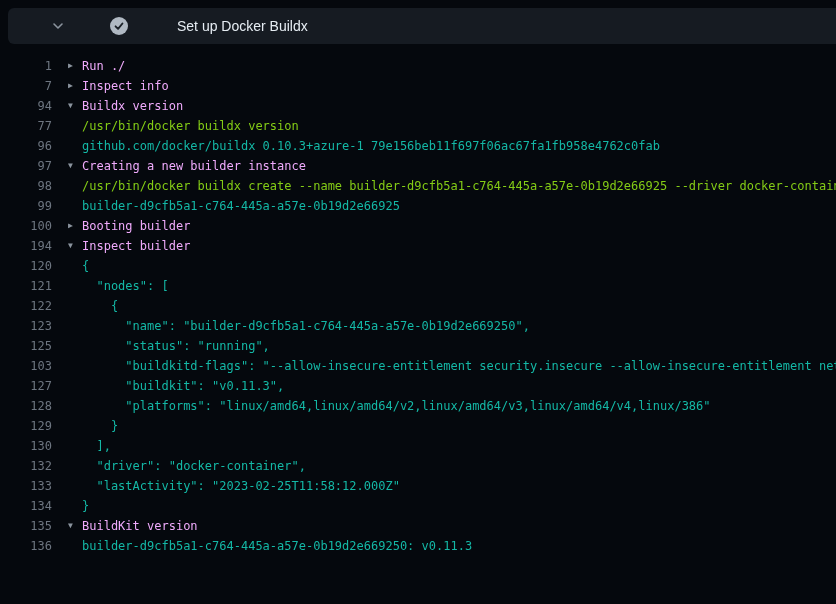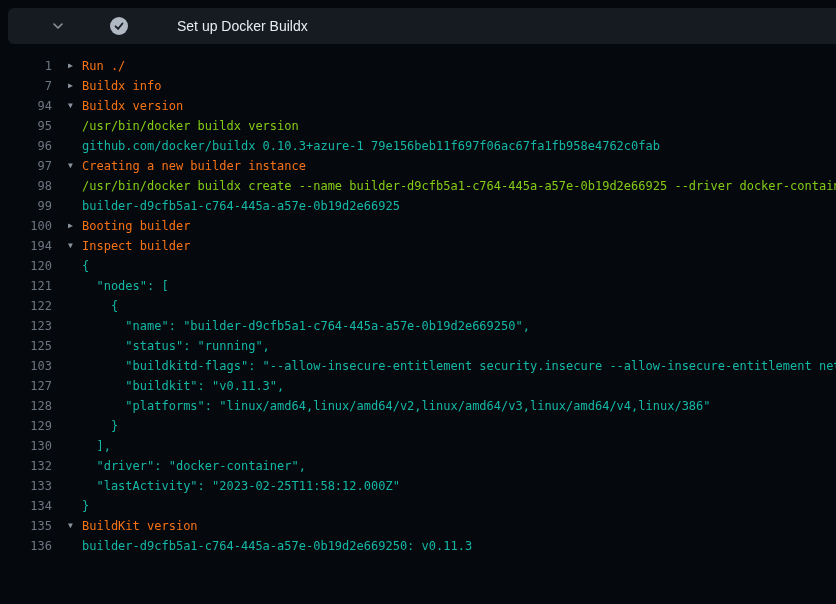"Run ./" .text.group-collapsed,.text.group-expanded { color: #f97316 -> #f0abfc }
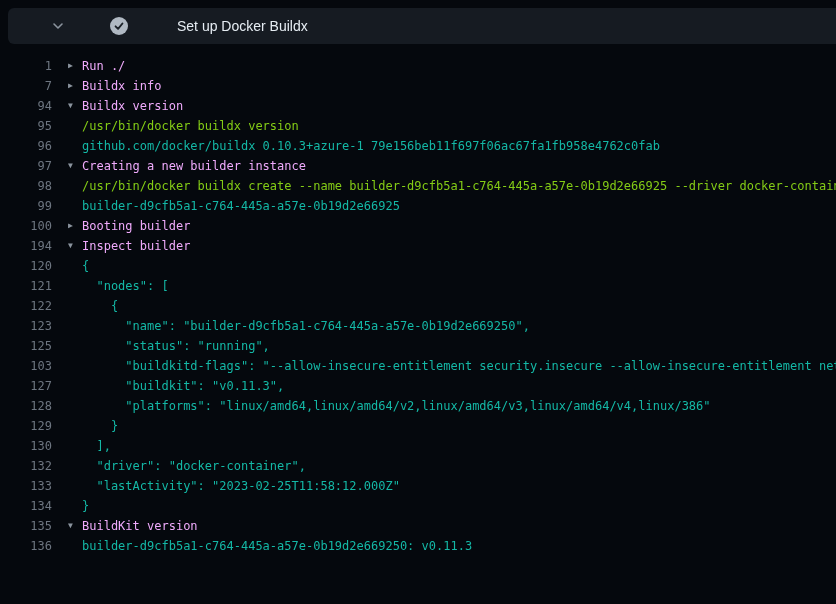"Buildx info" span.text { text: Buildx -> Inspect }
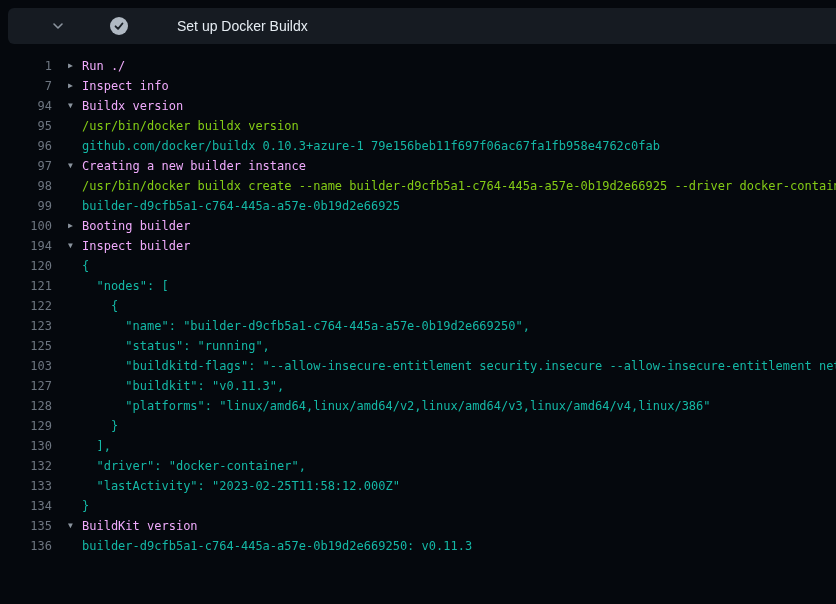"95" span.gutter { text: 95 -> 77 }
